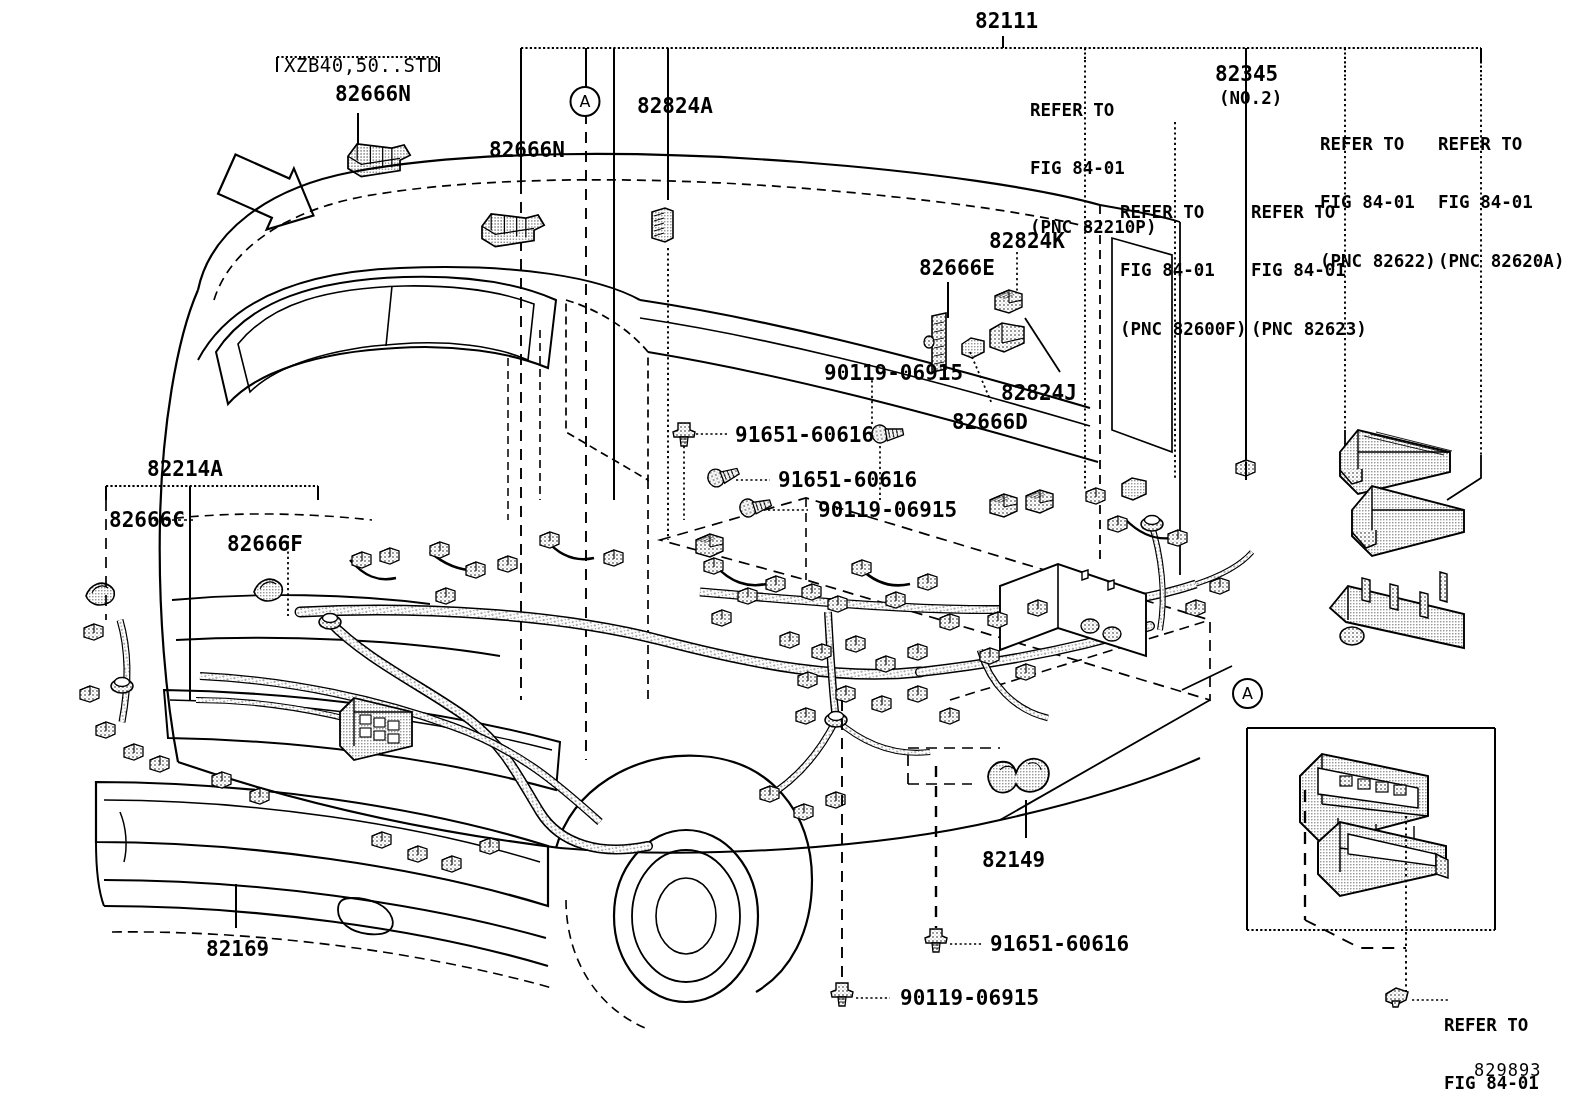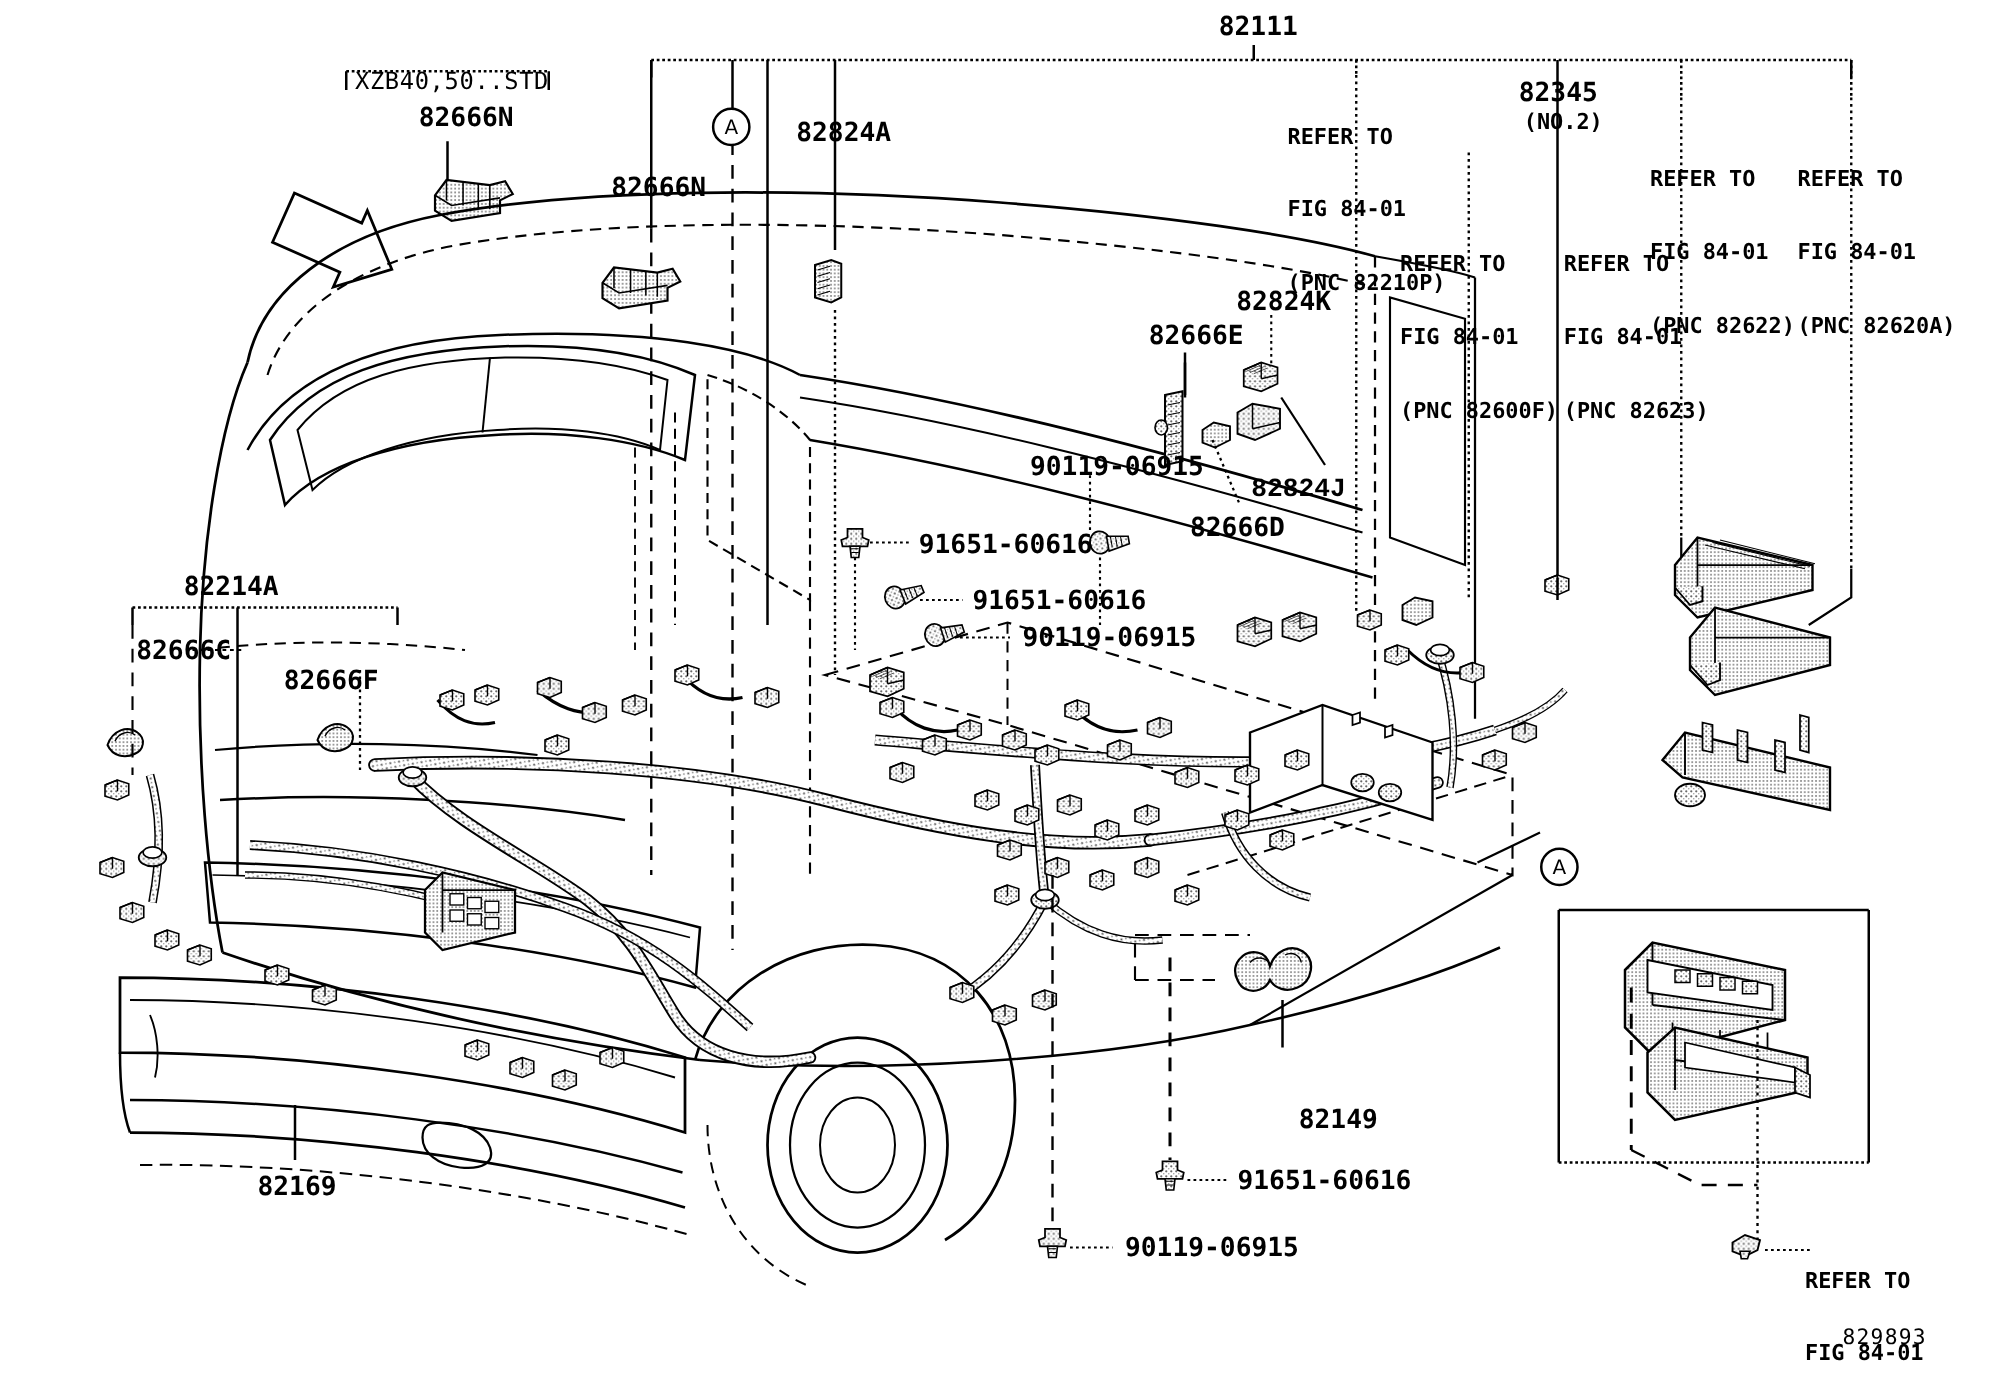"82824J" div.lbl { font-family: Liberation Mono, monospace -> none }
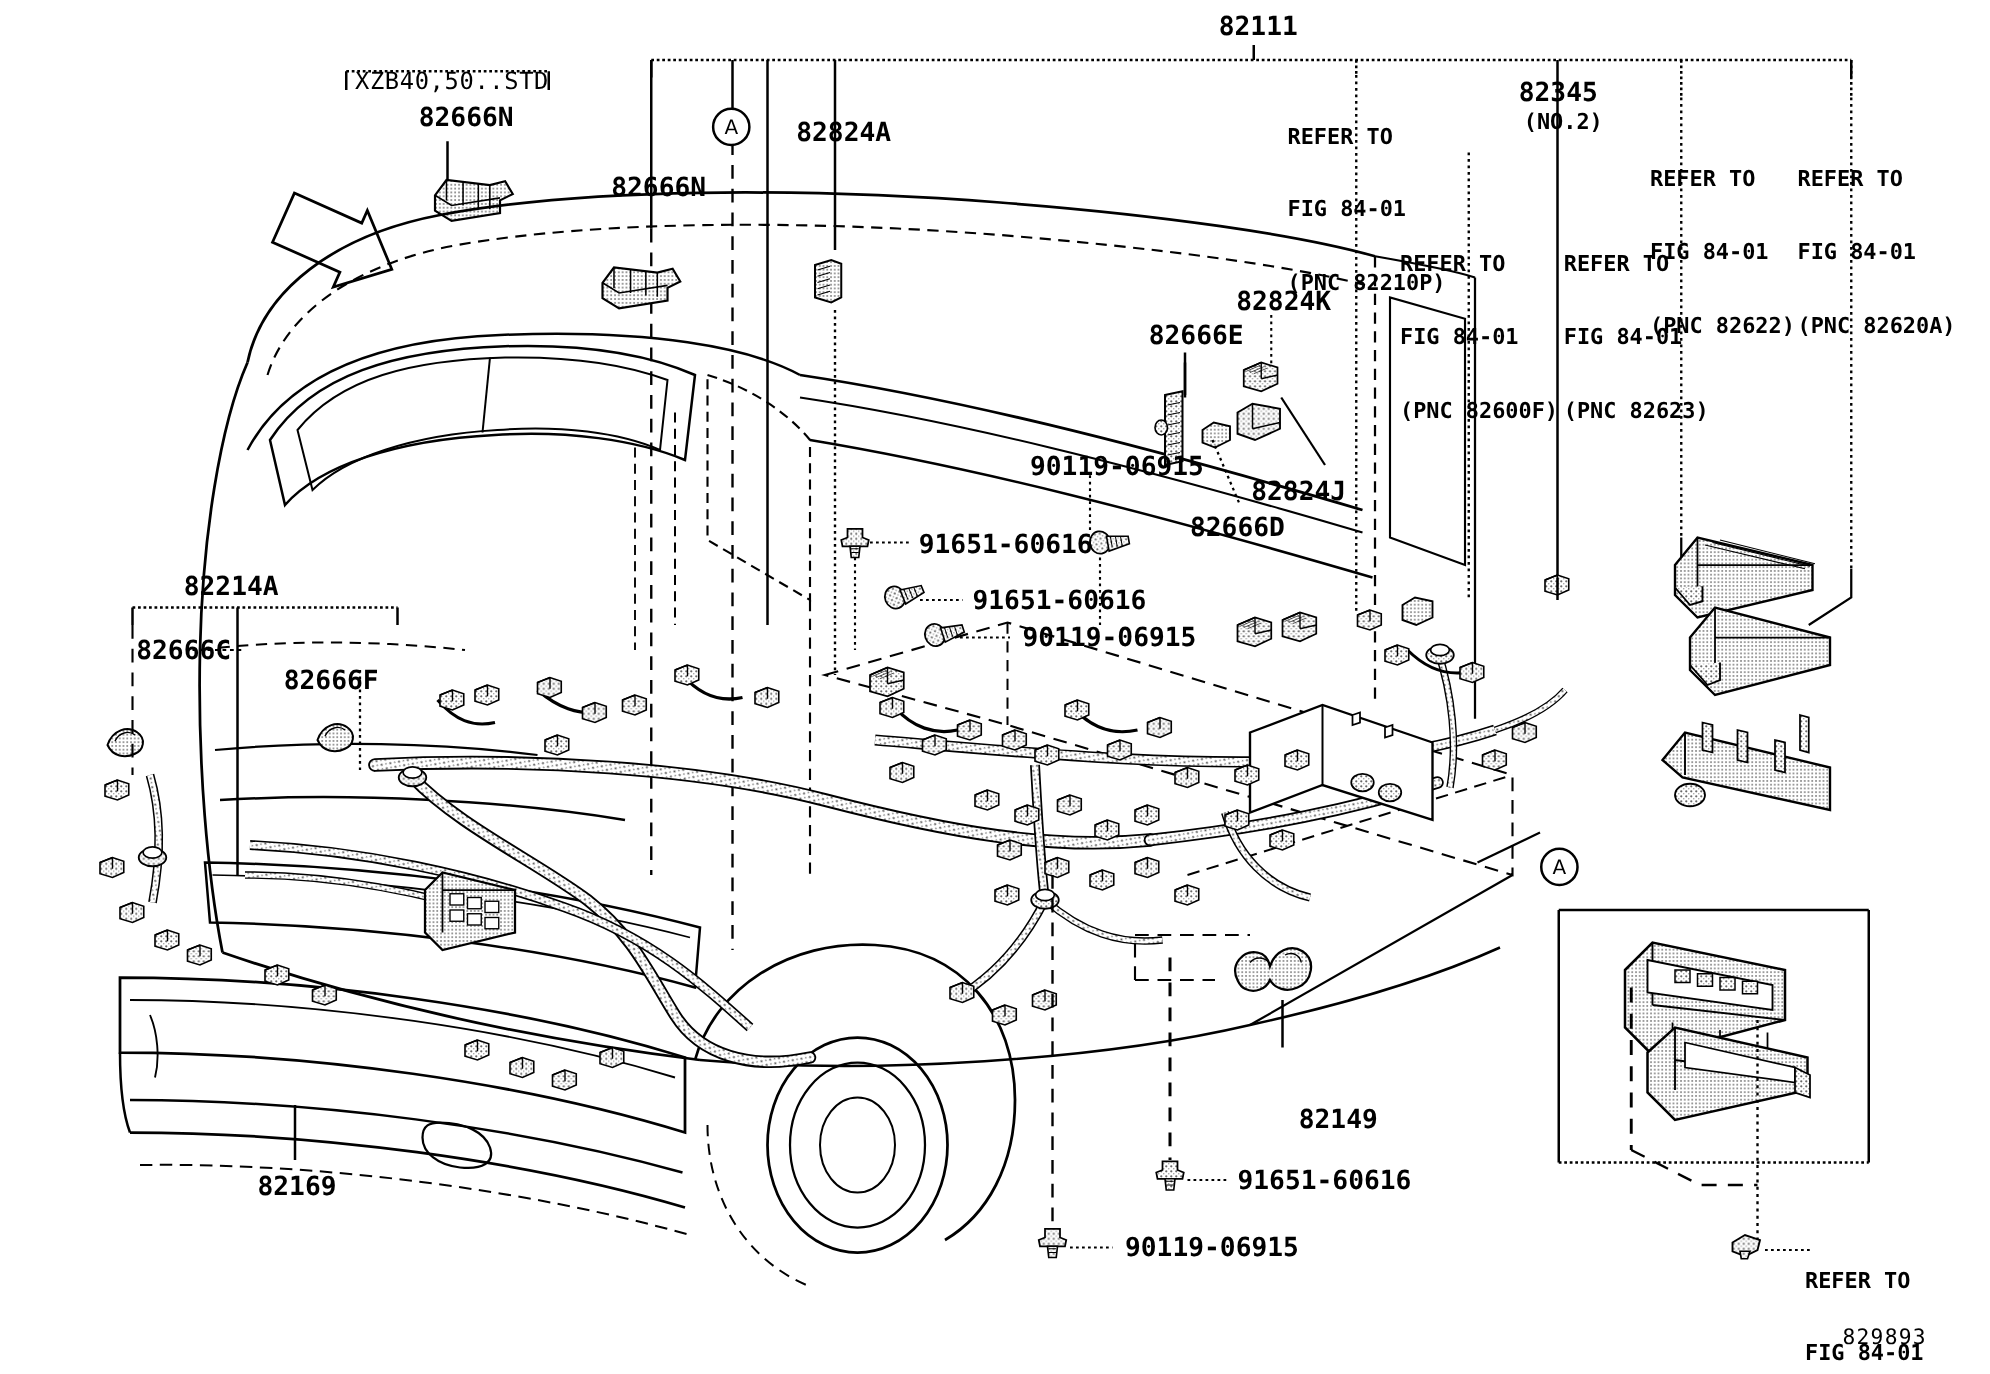"82149" div.lbl { left: 1039px -> 982px; margin-top: 35px -> none }
